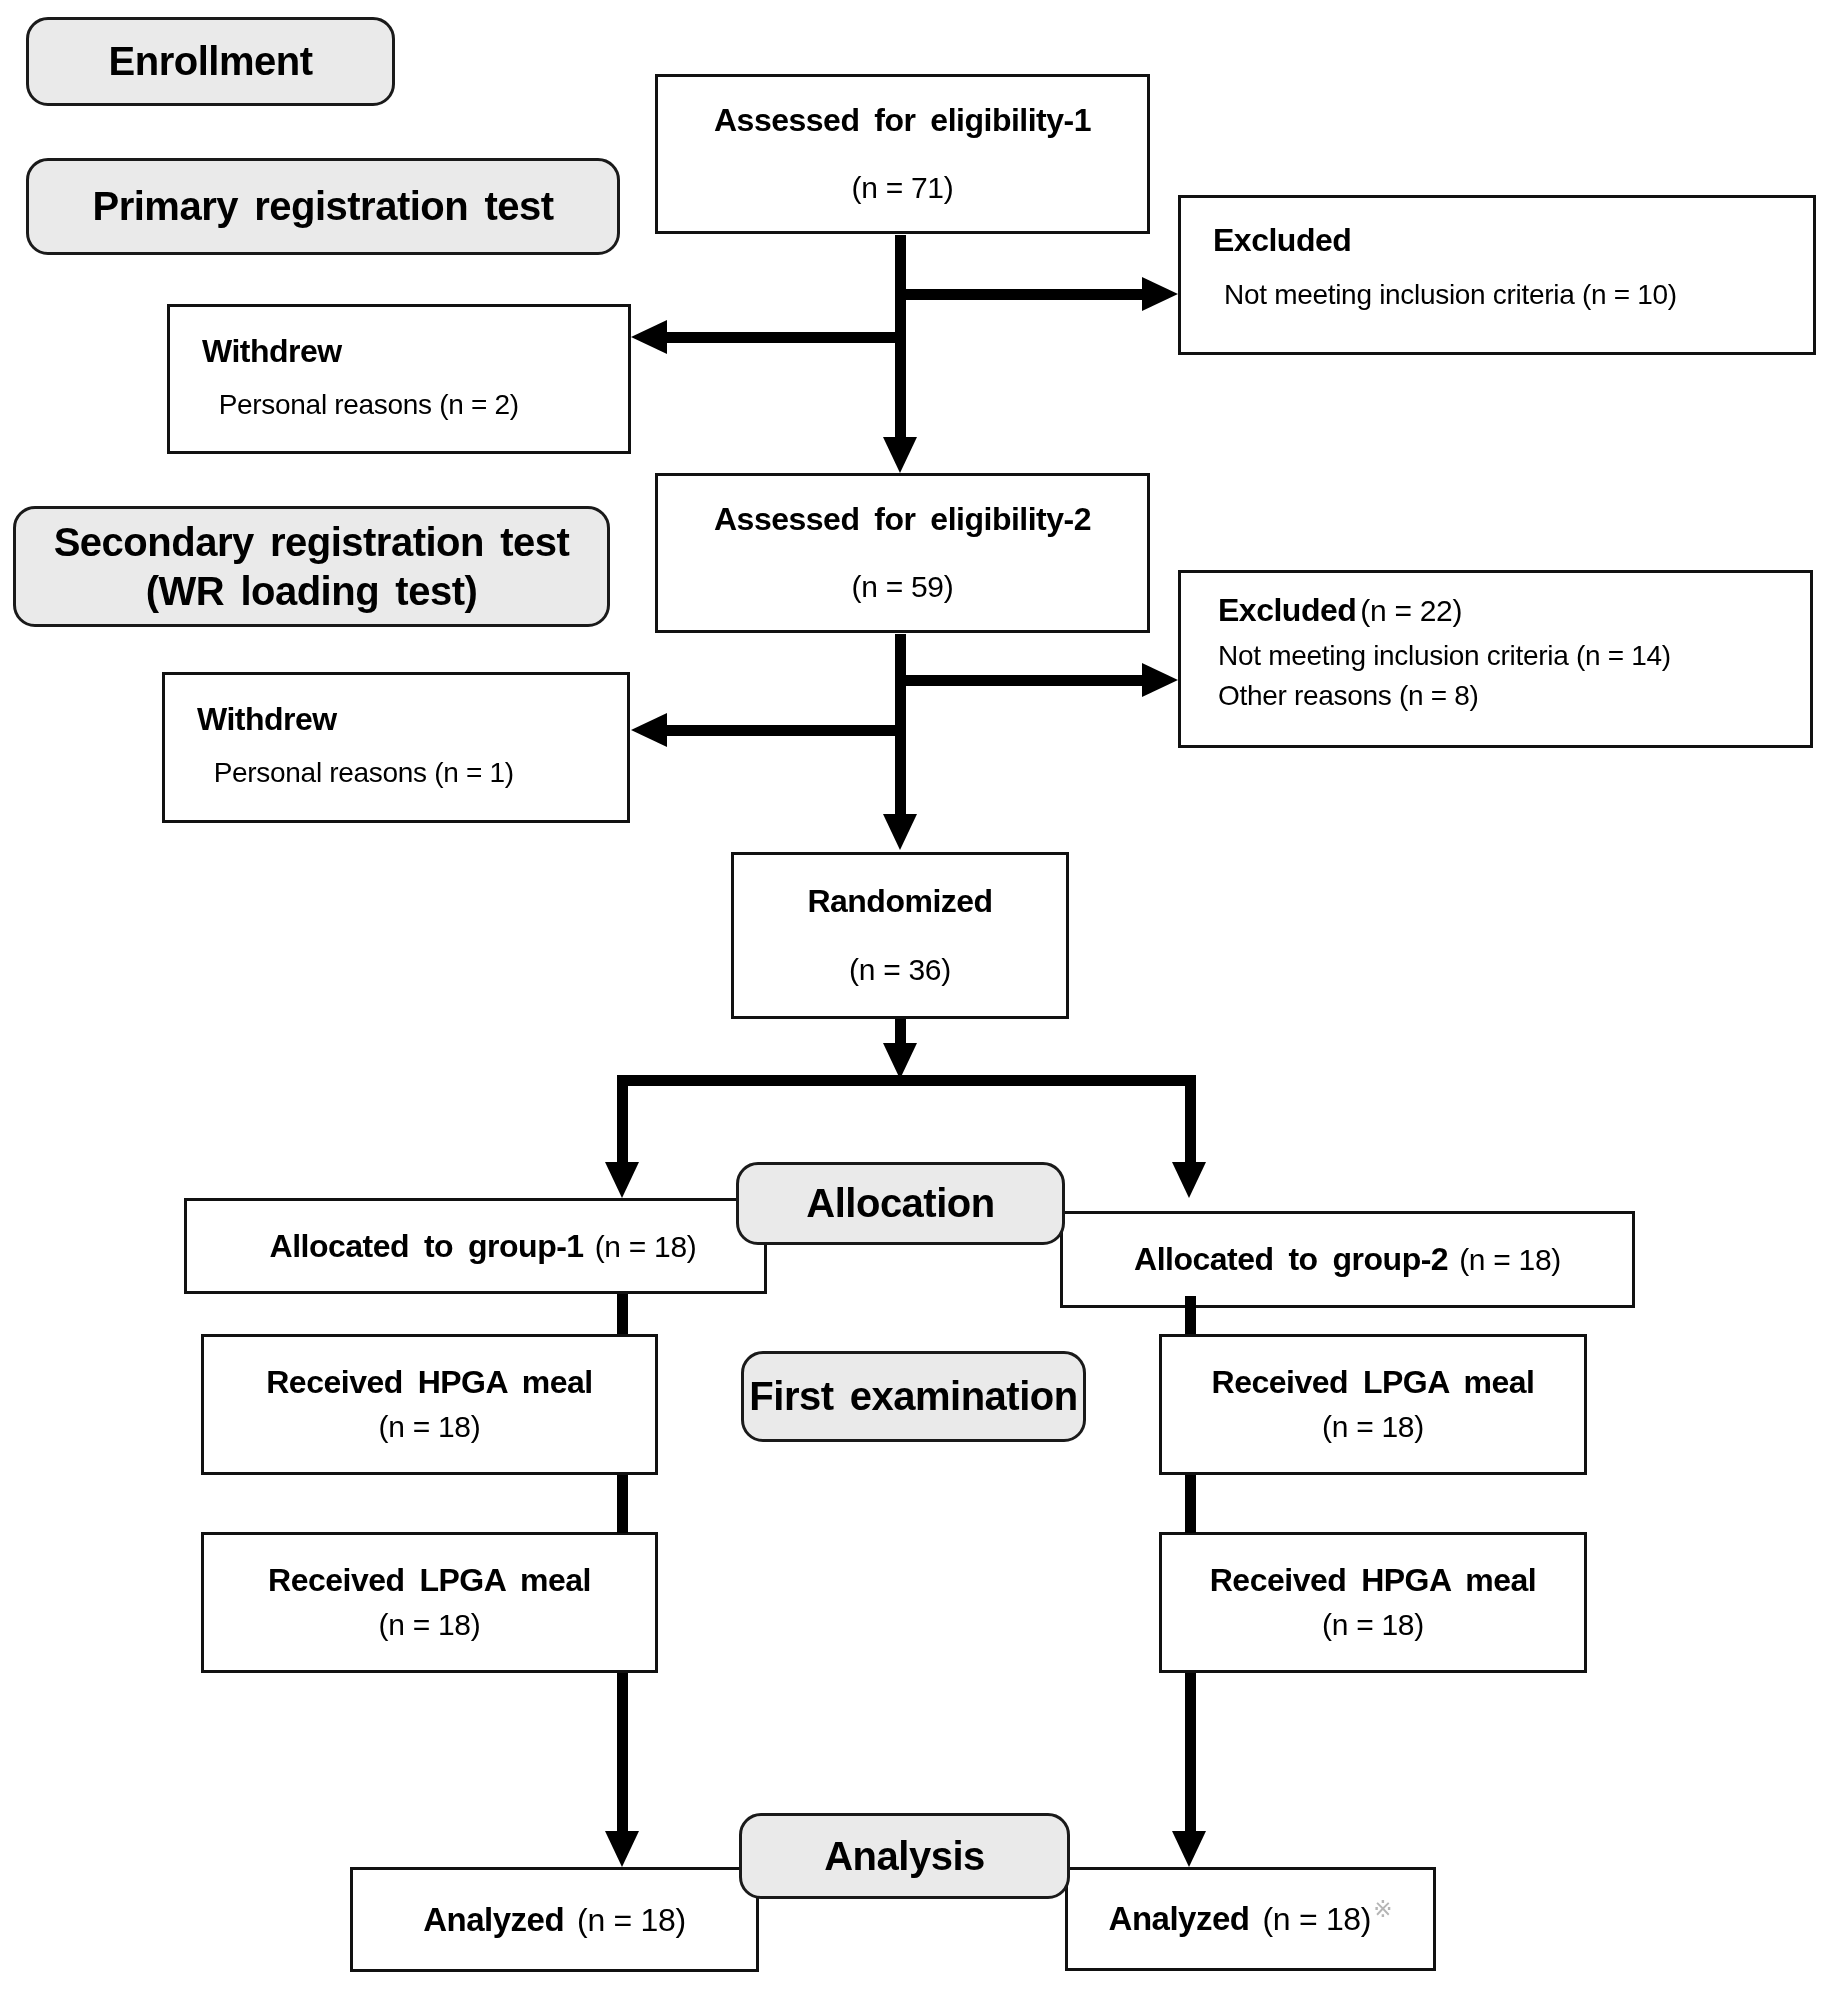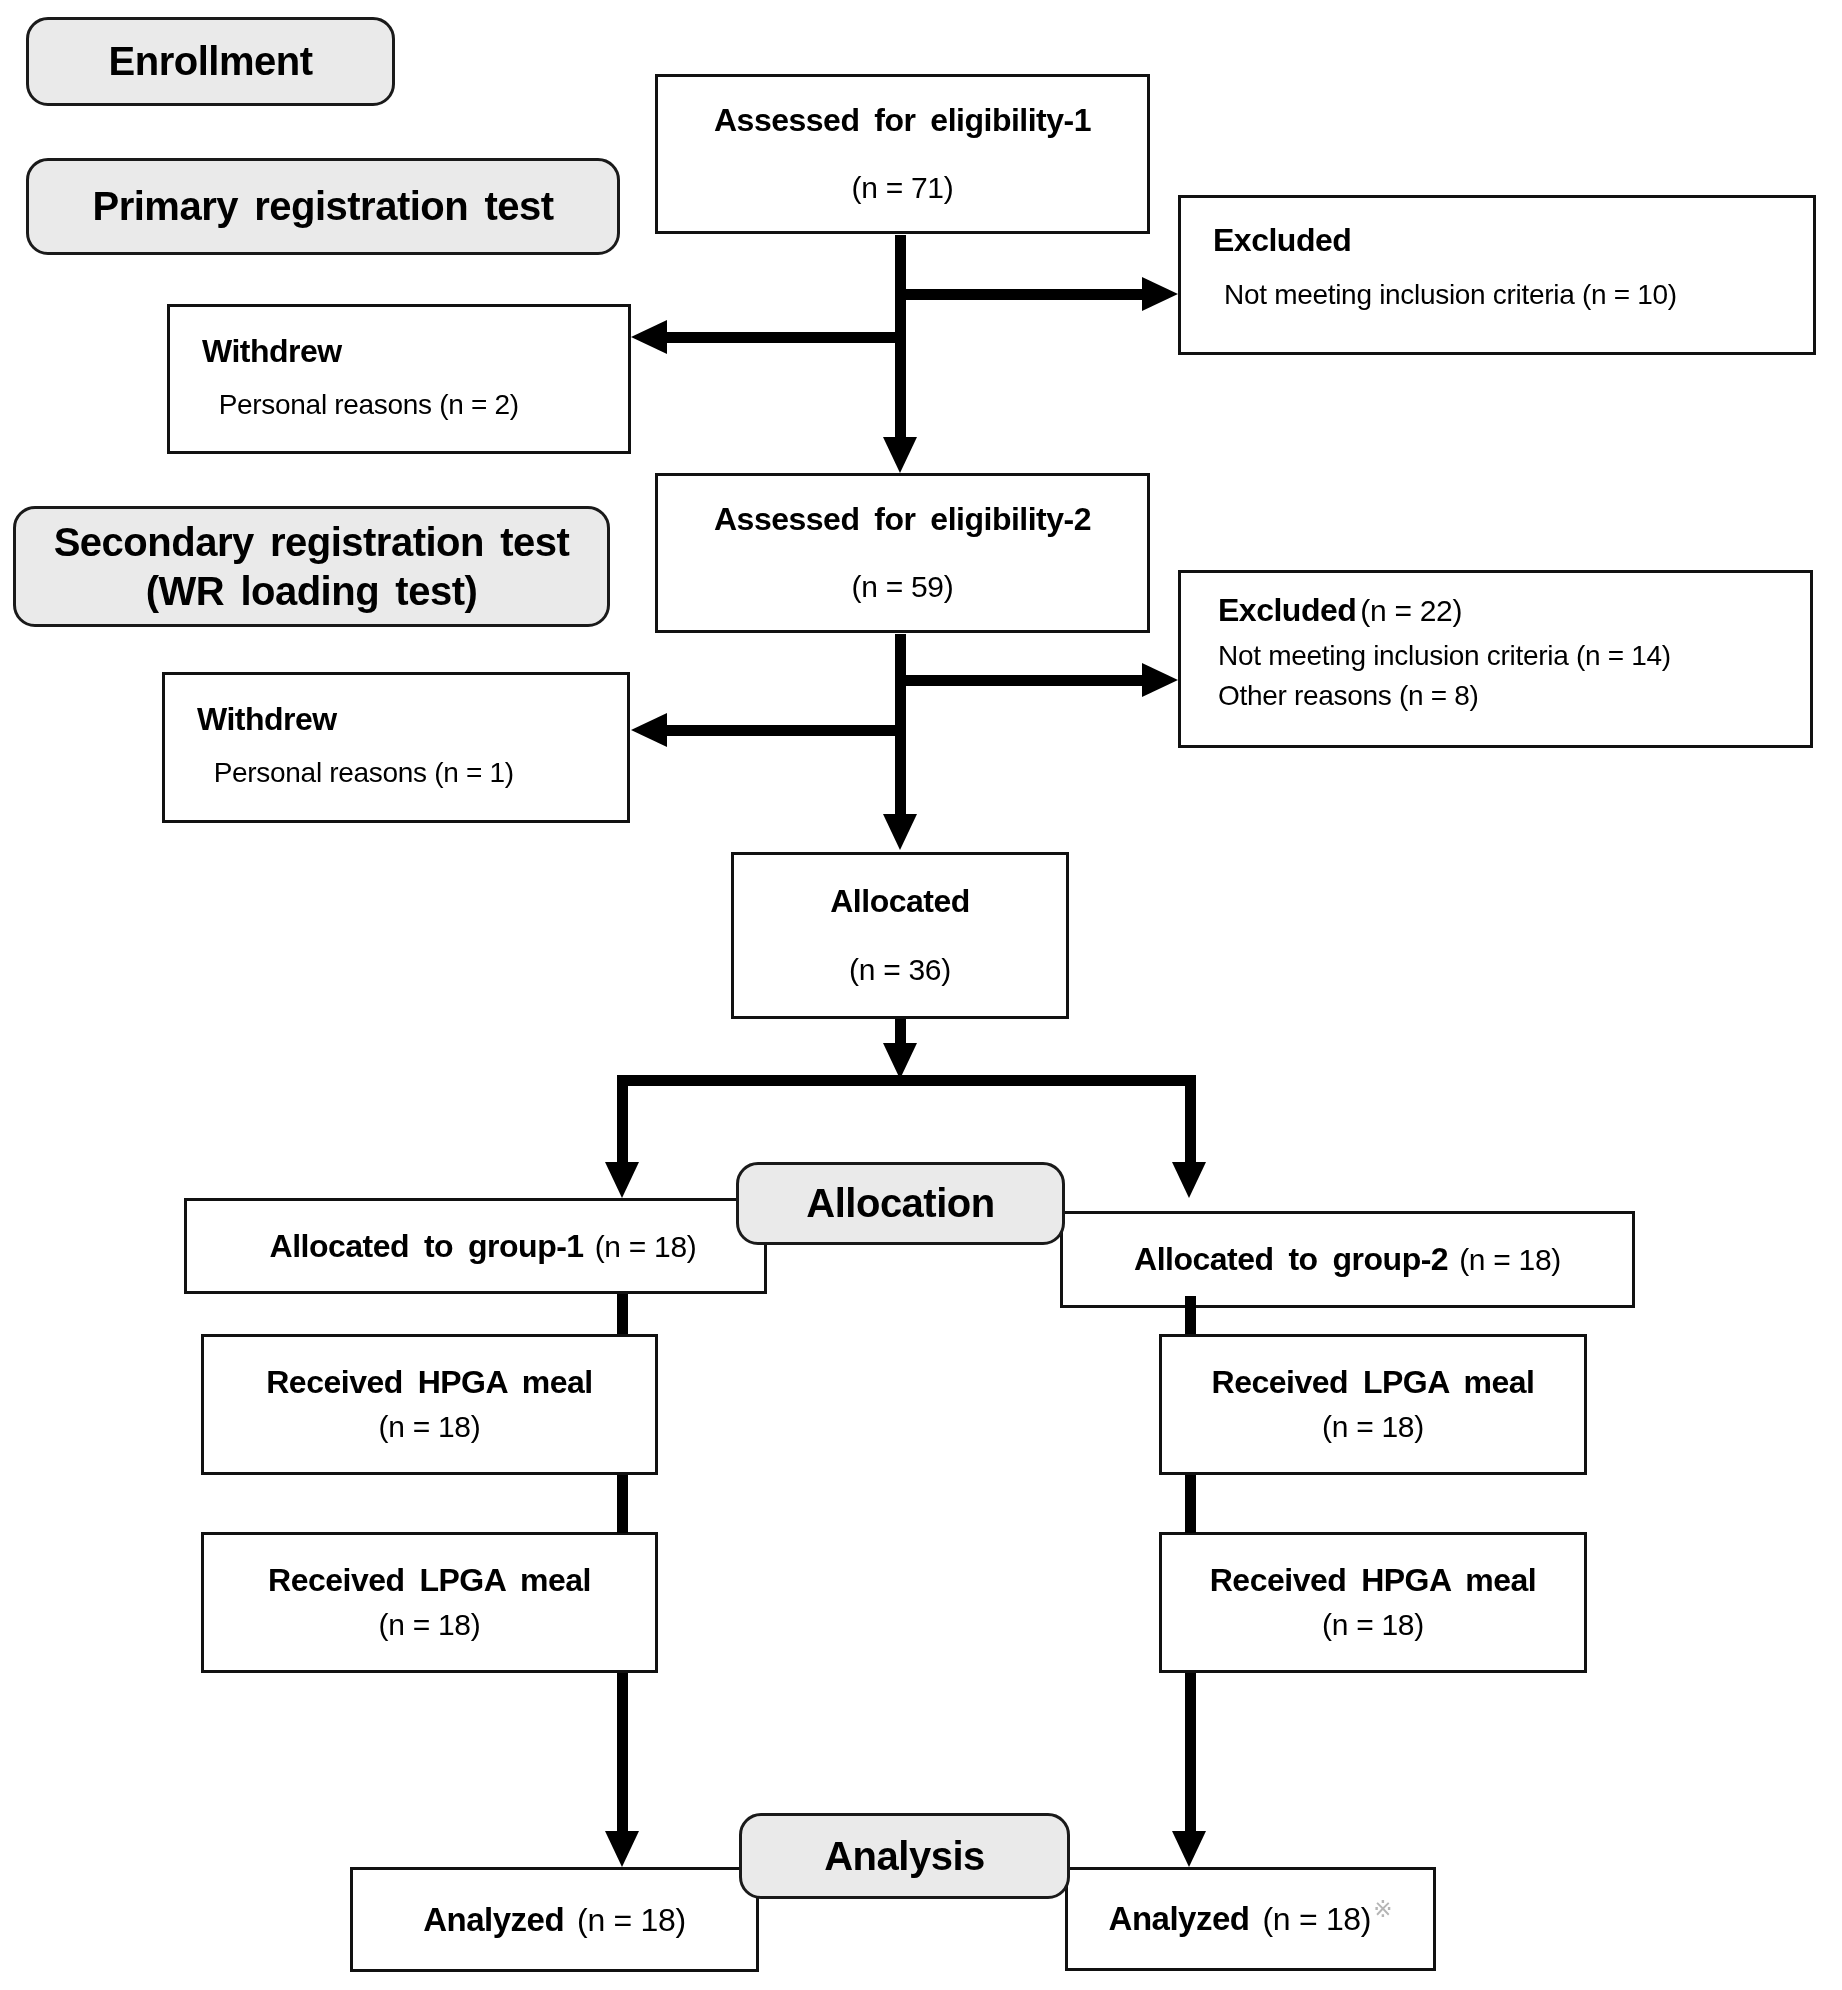"Allocated" div.title { text: Allocated -> Randomized }
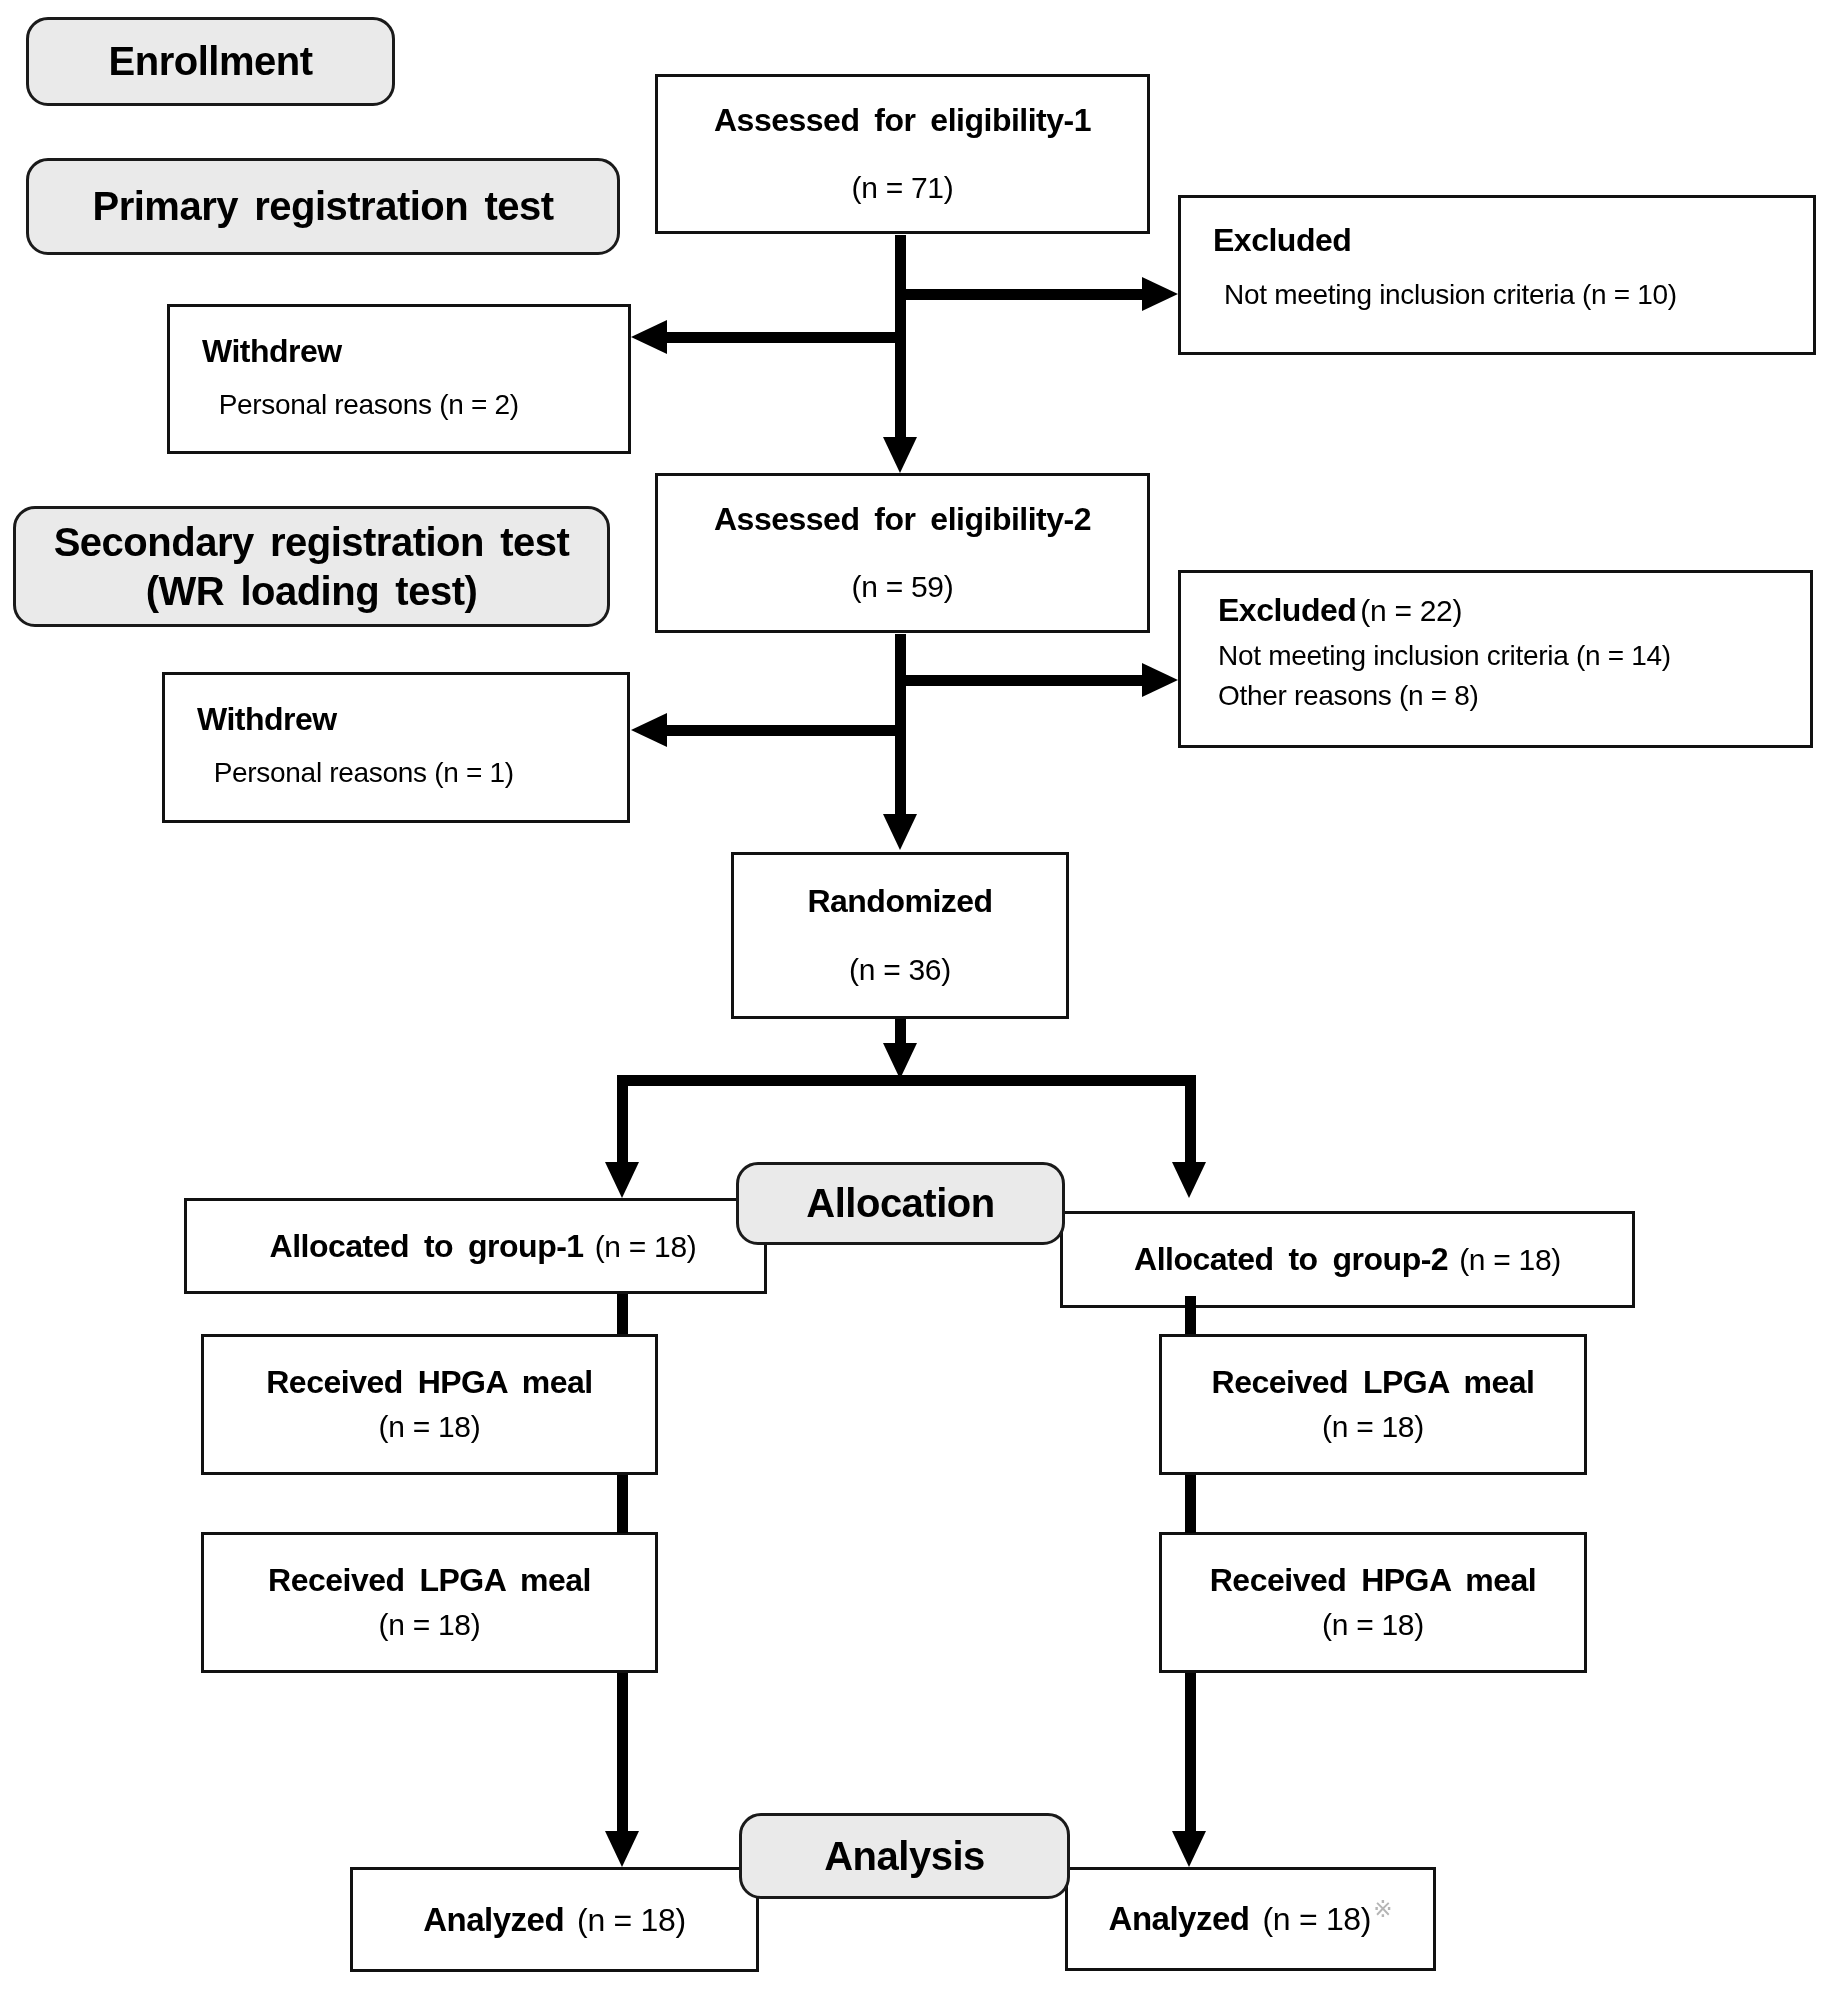"First examination" div.stage { html: none -> <div> <div>First examination</div> </div> }
